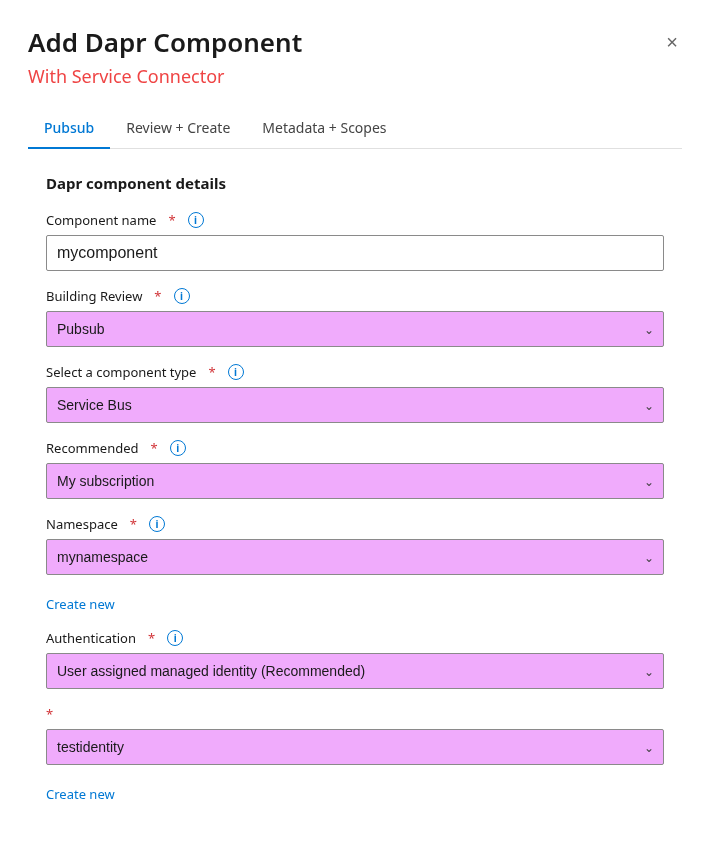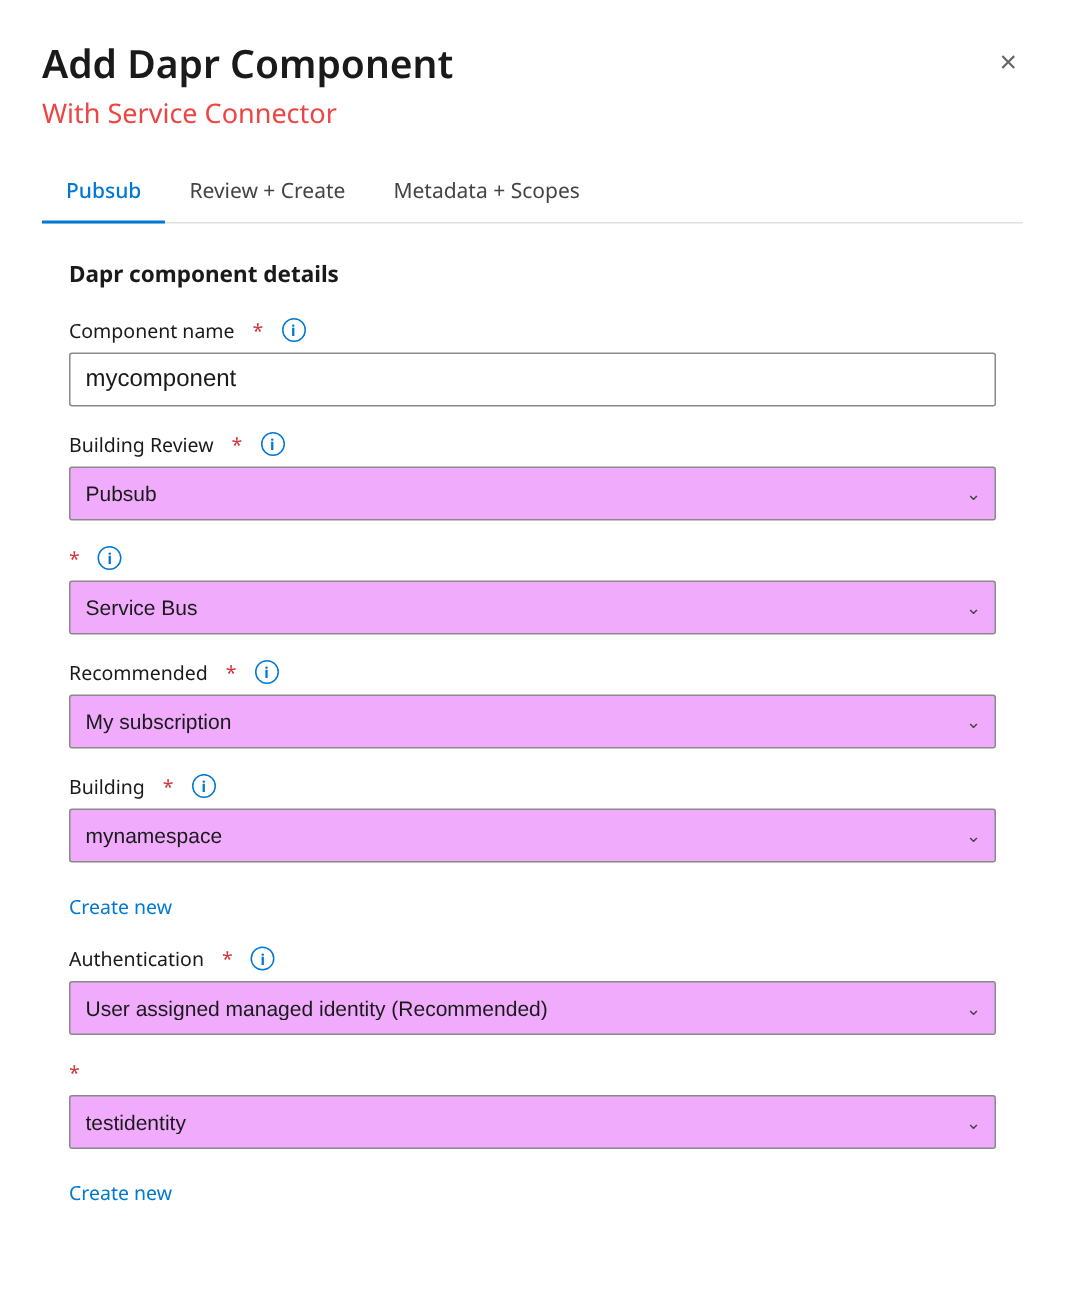"Select a component type" span { html: none -> <span>Select a component type</span> }
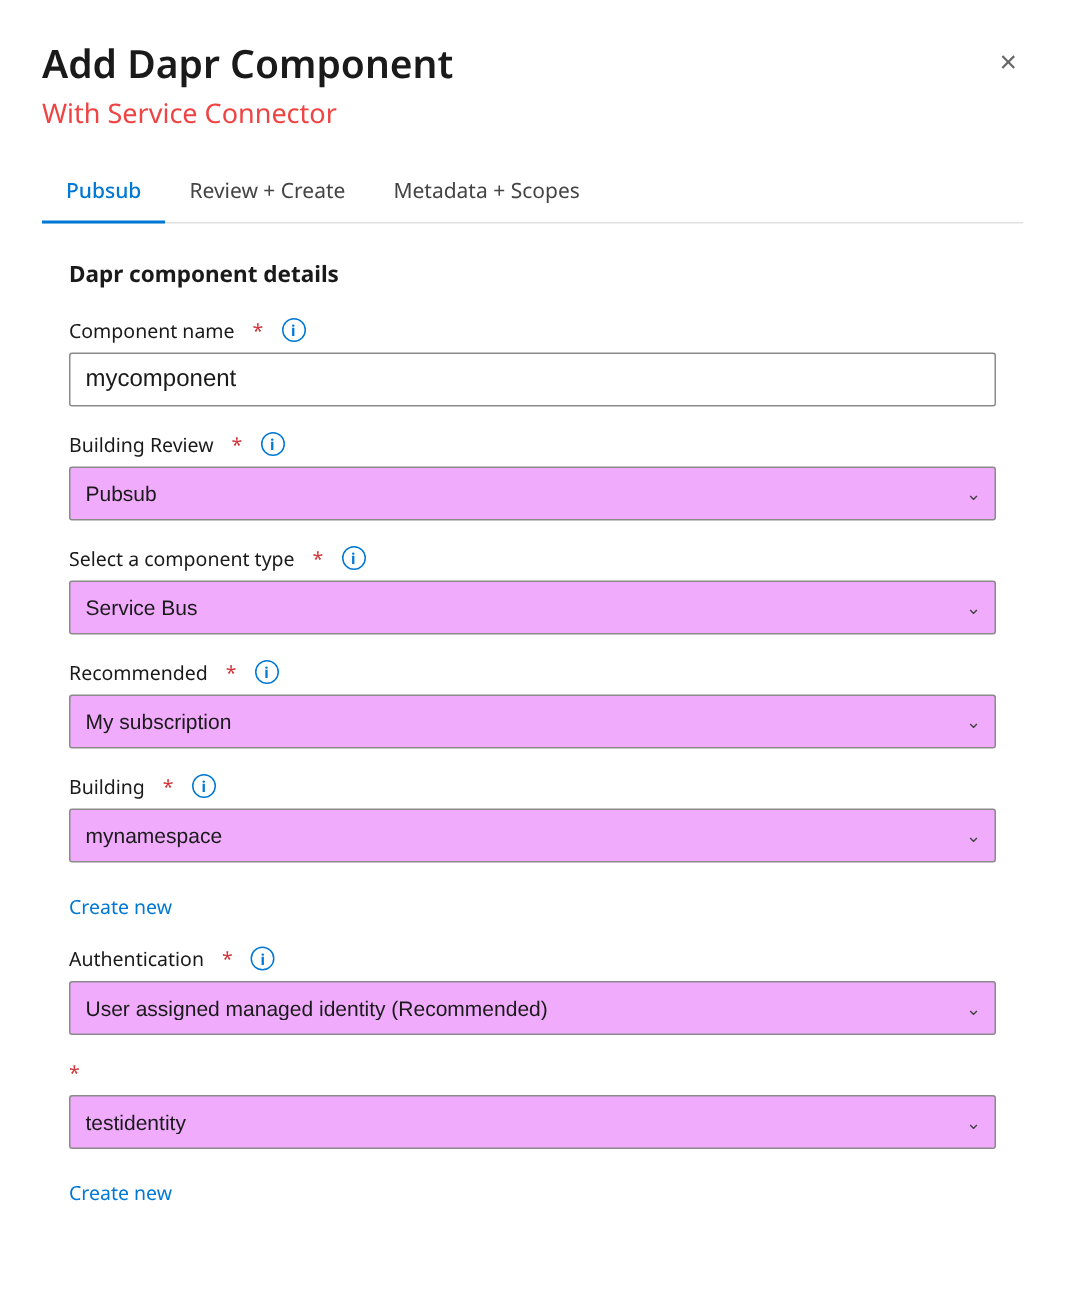"Building" span { text: Building -> Namespace }
